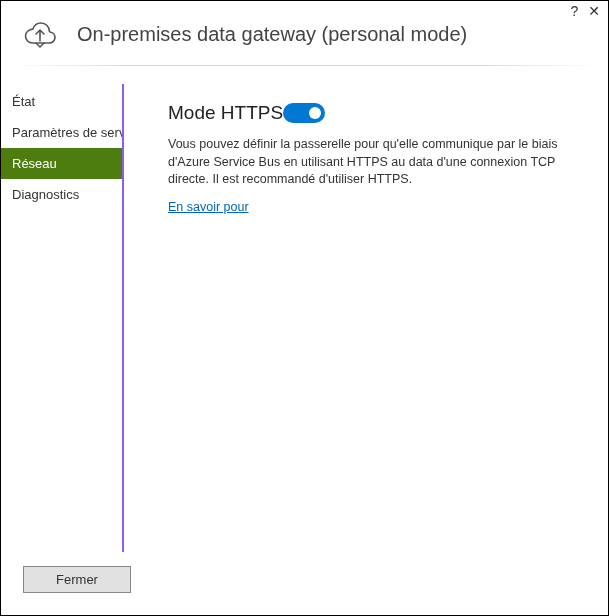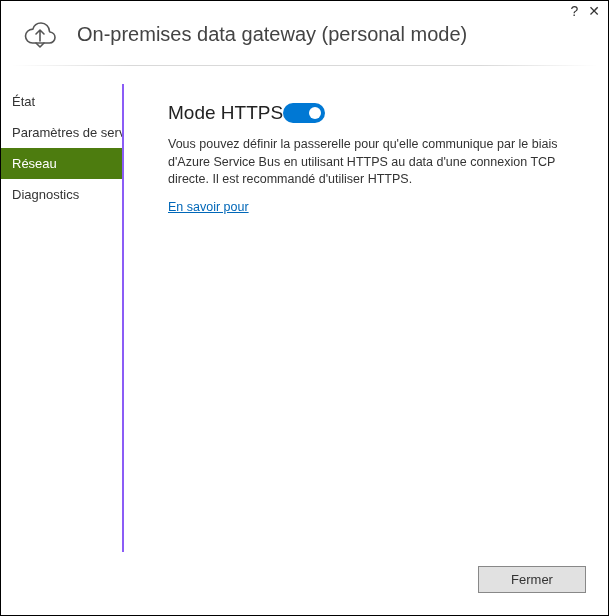"Fermer" .footer { justify-content: flex-end -> none }
